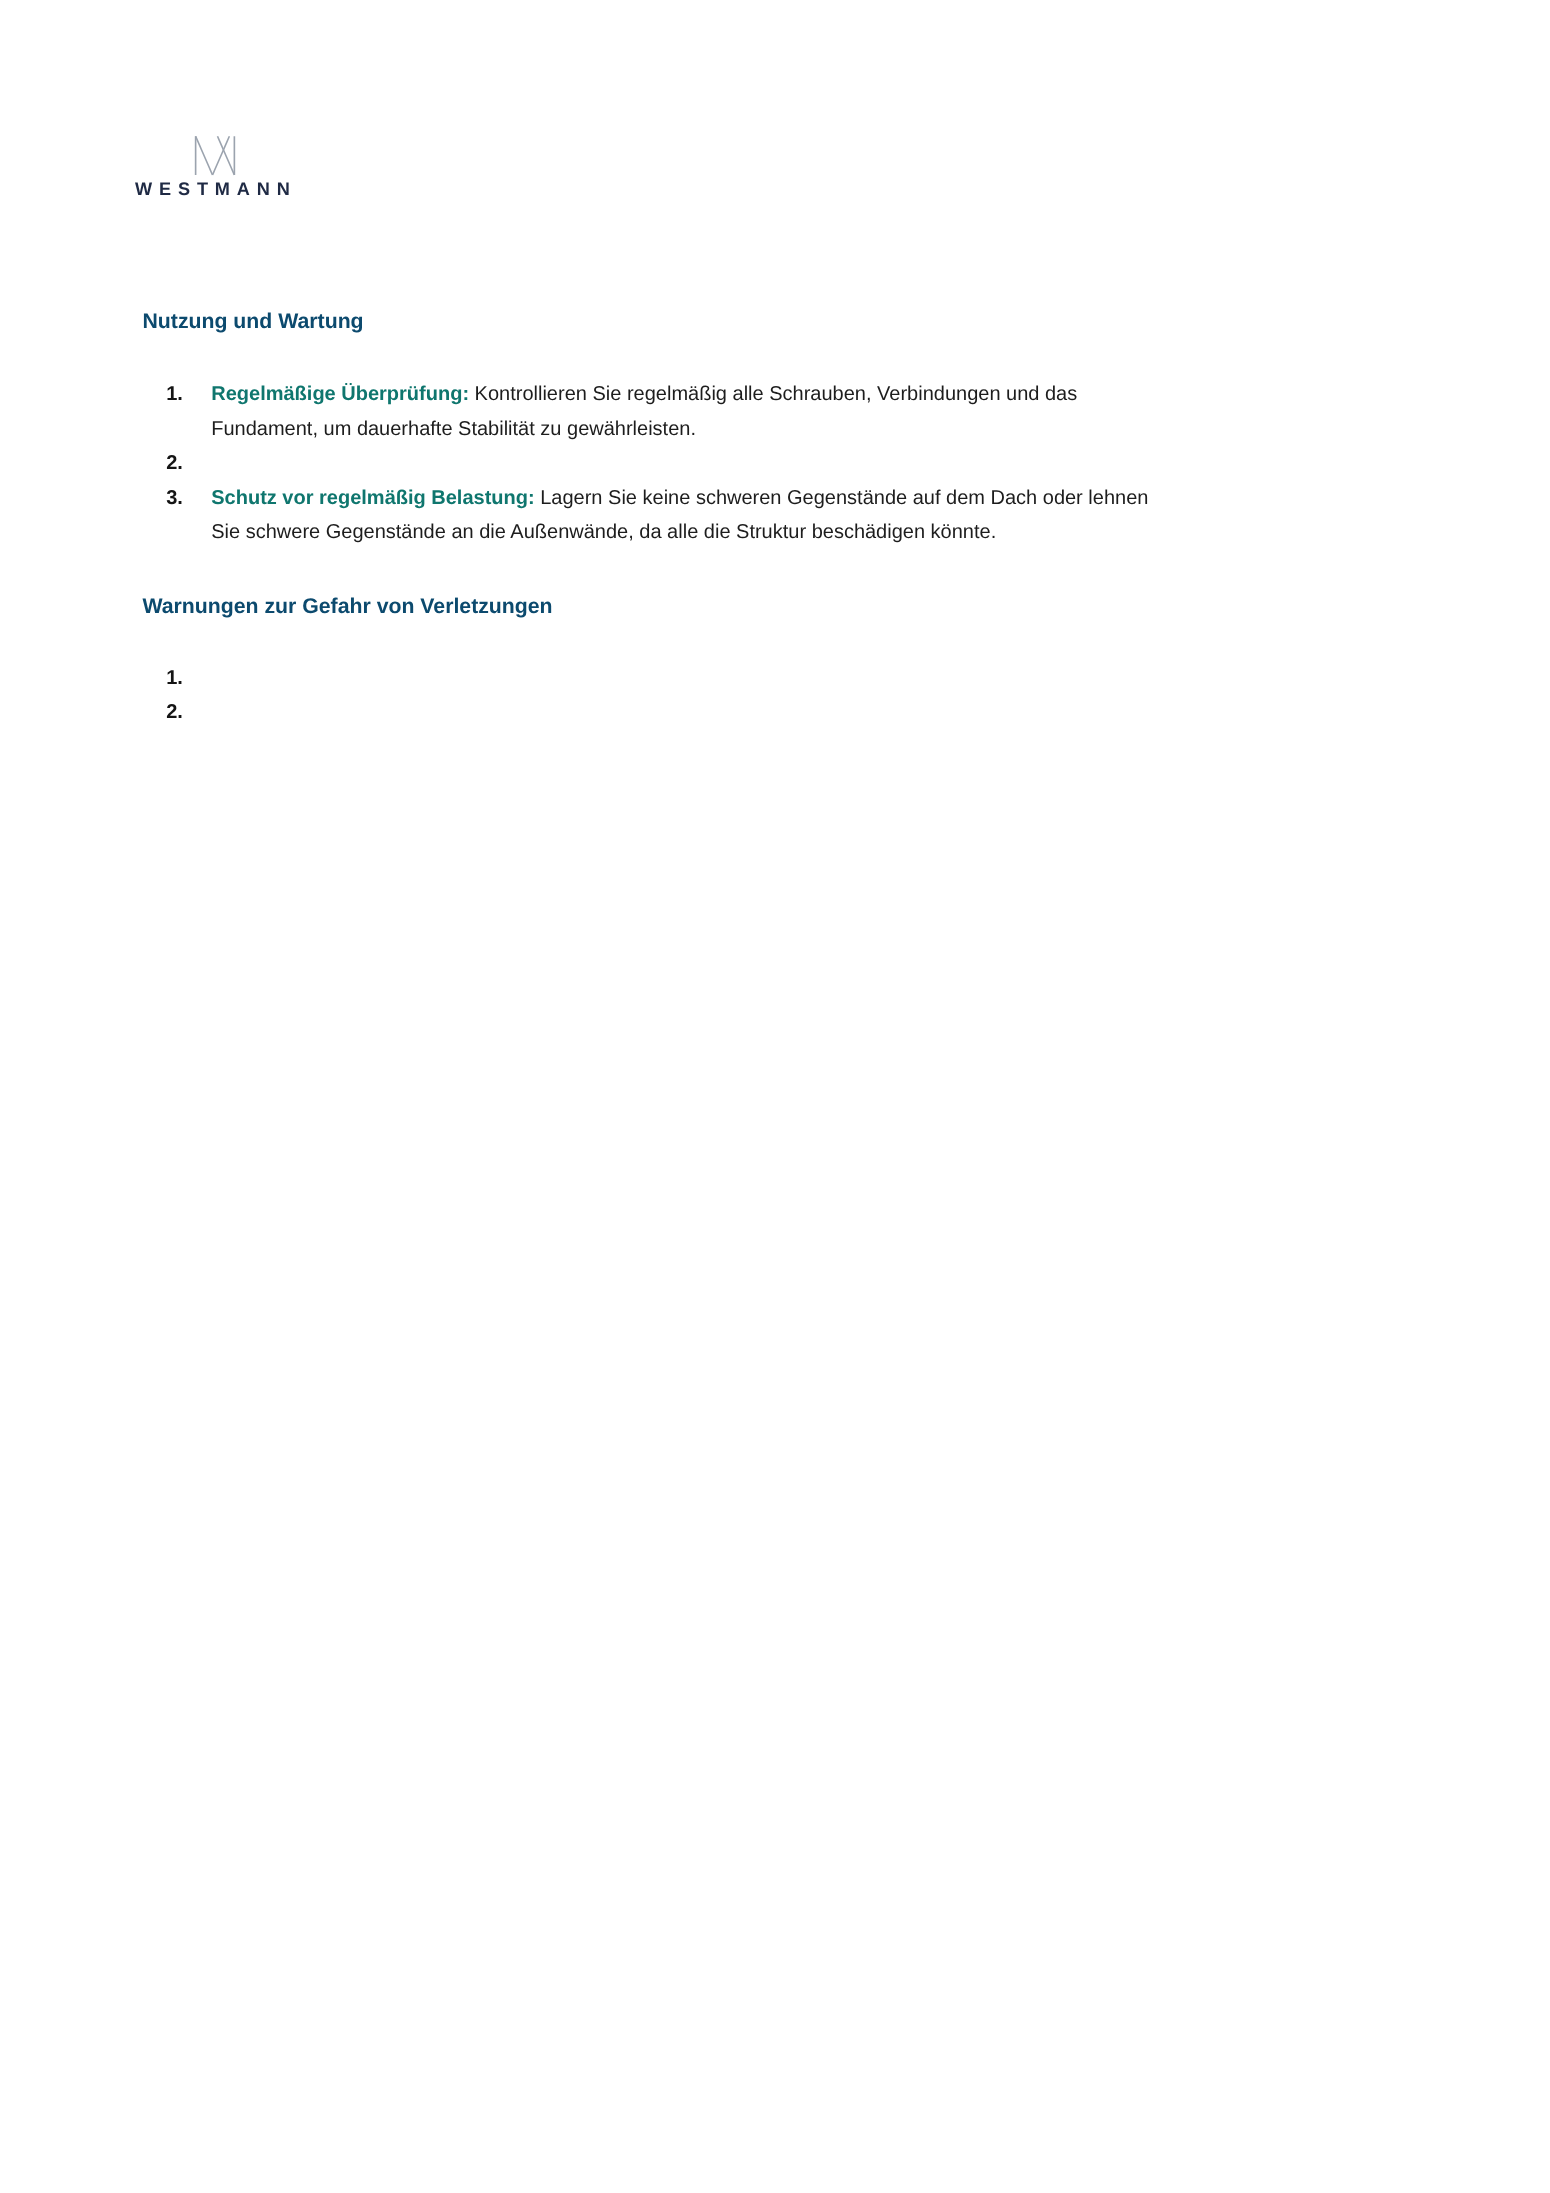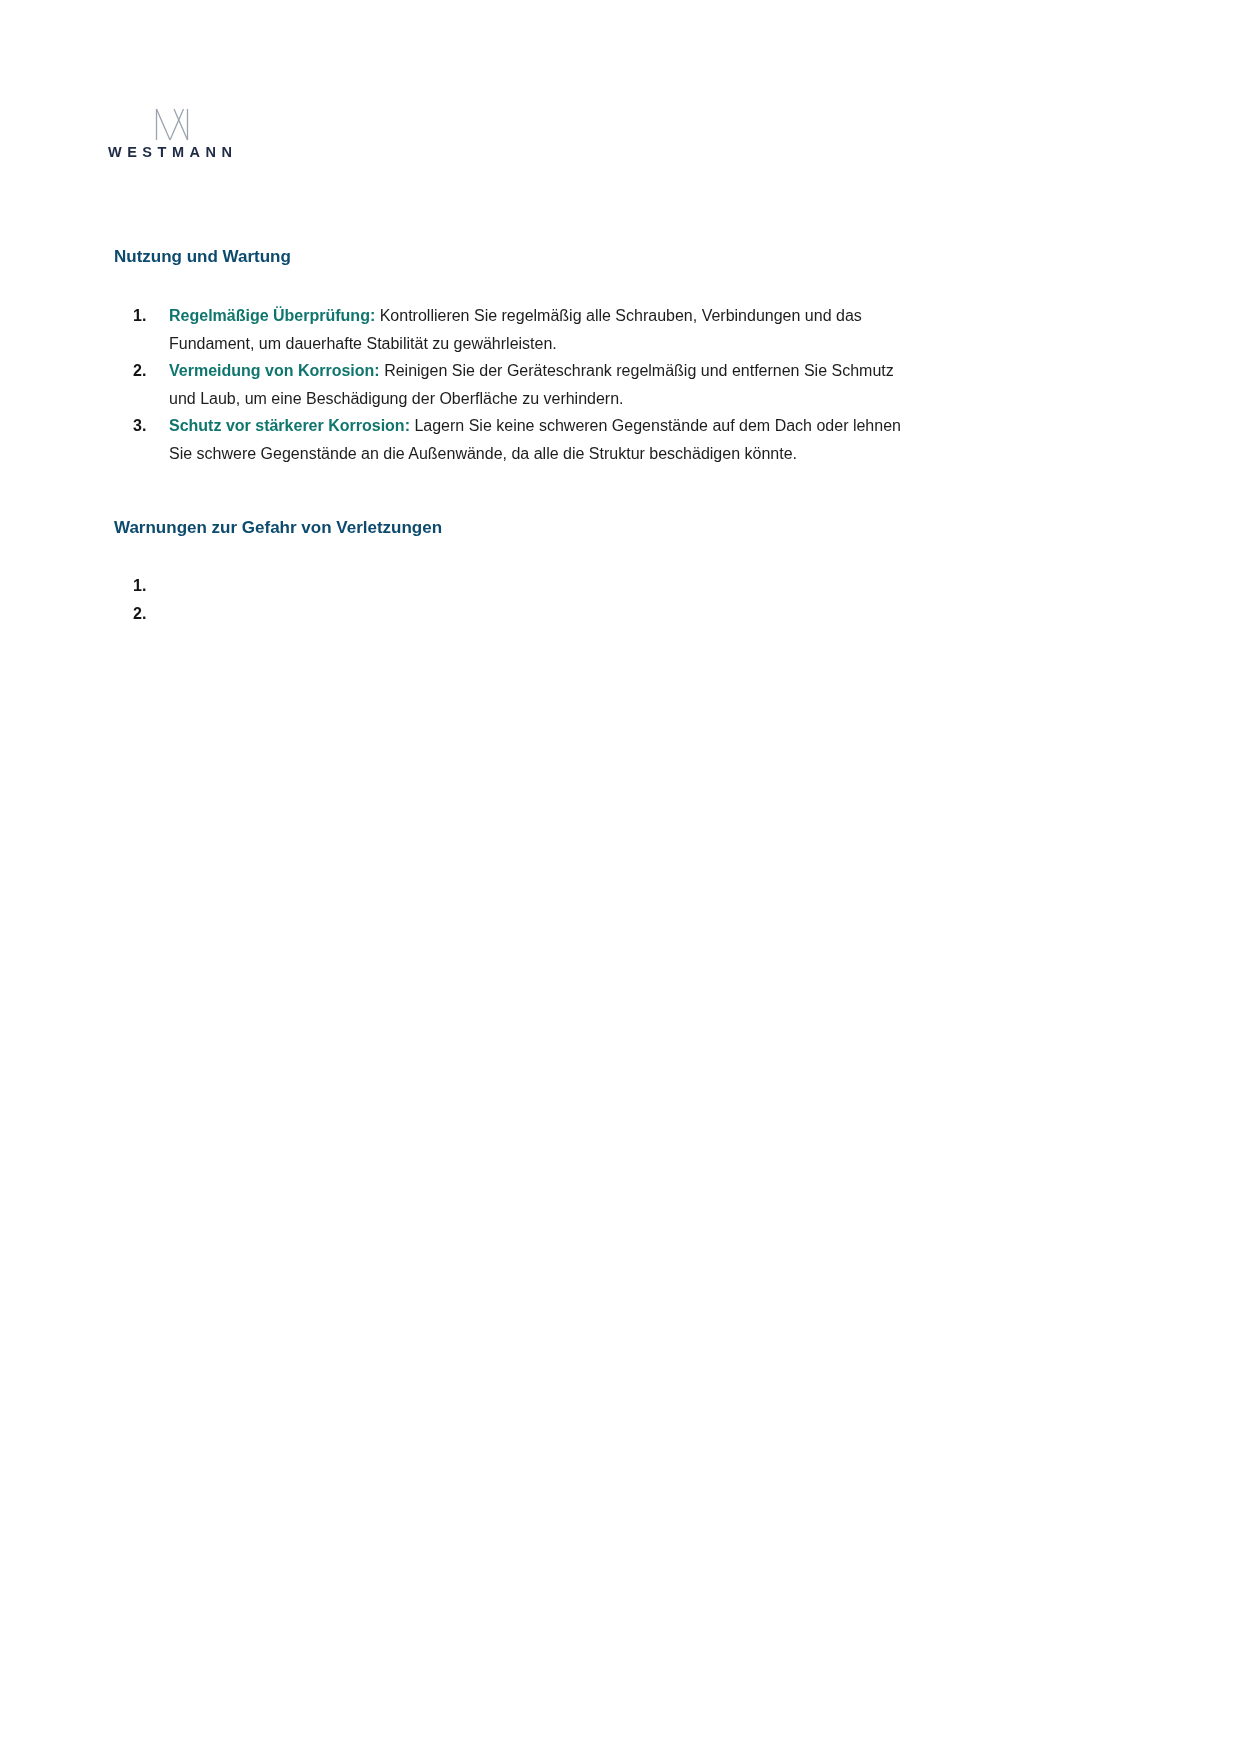"Vermeidung von Korrosion: Reinigen Sie" span.li-text { html: <span><span>Vermeidung von Korrosion:</span> <span>Reinigen Sie der Geräteschrank regelmäßig und entfernen Sie Schmutz und Laub, um eine Beschädigung der Oberfläche zu verhindern.</span></span> -> none }
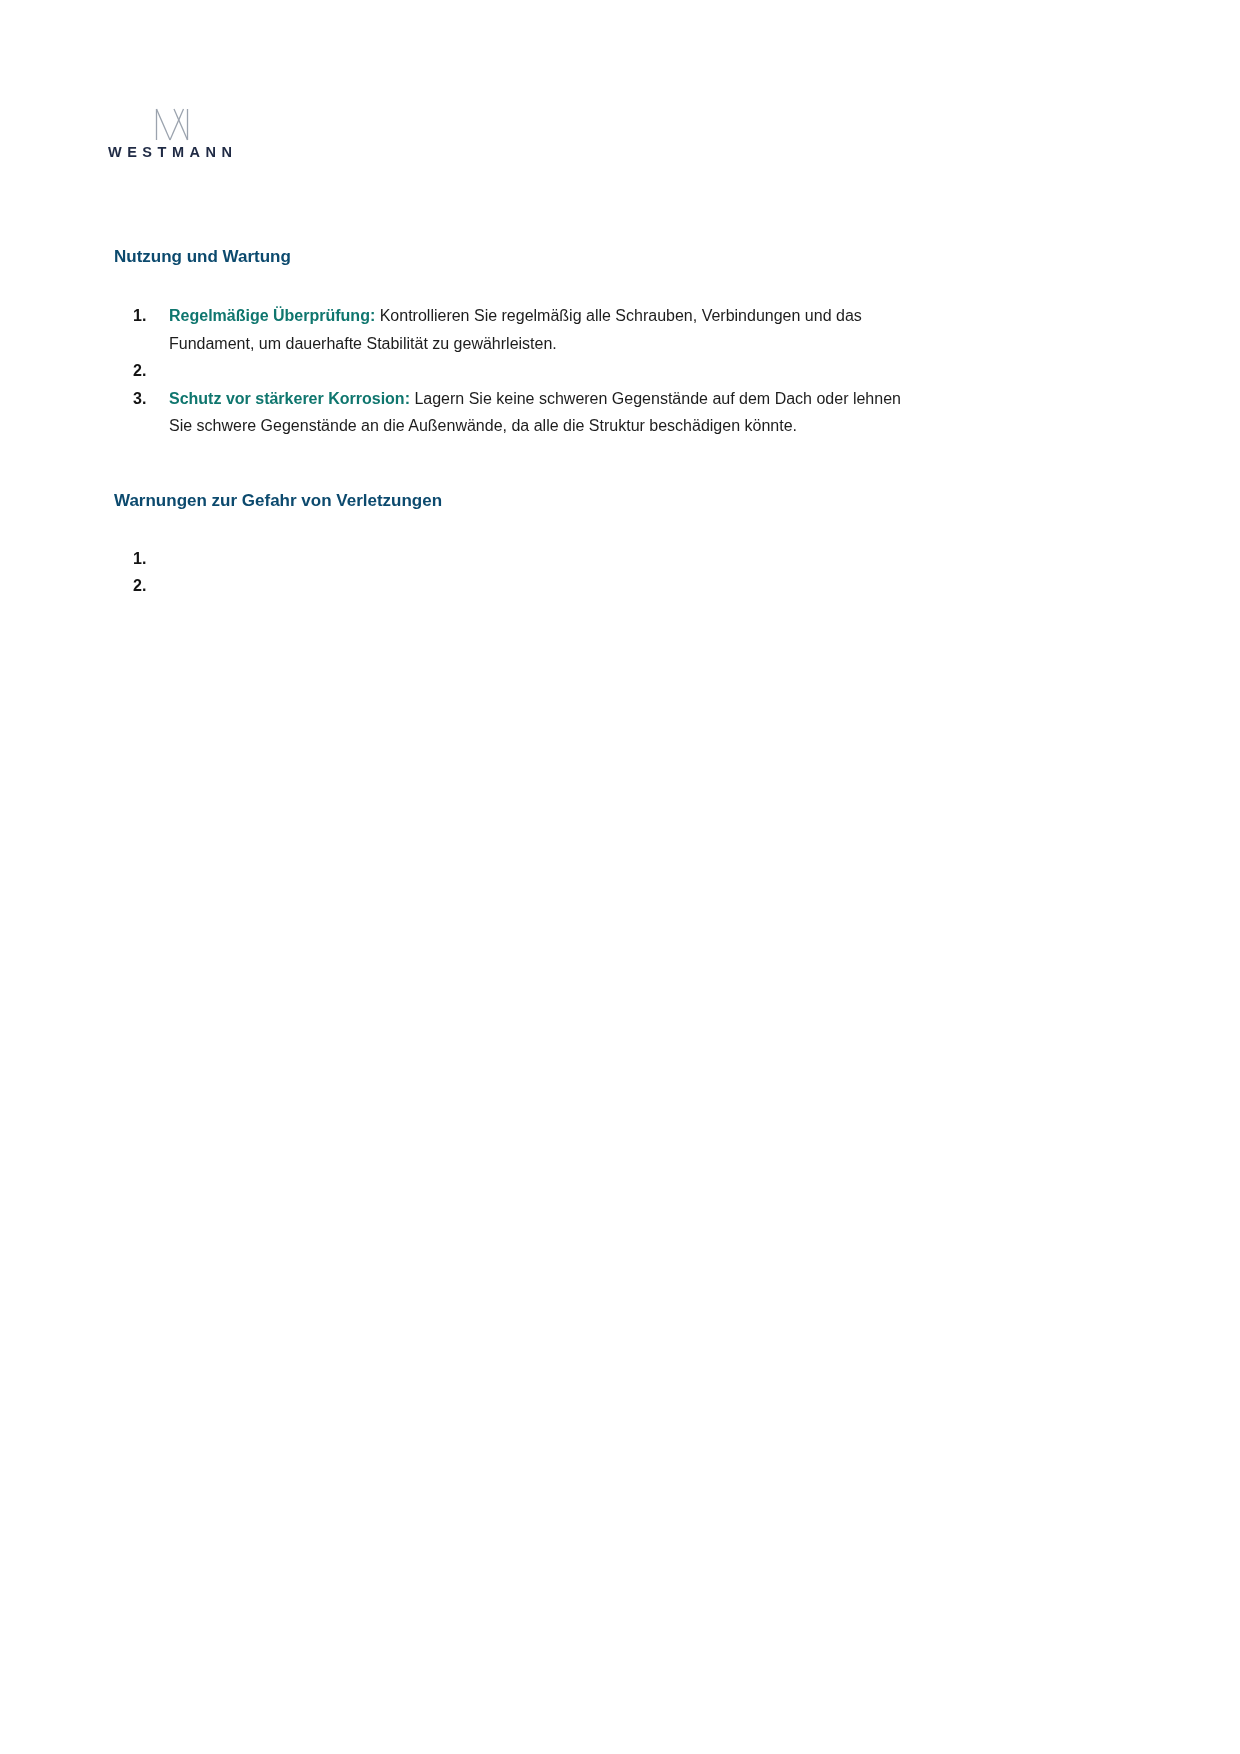"Schutz vor stärkerer Korrosion:" span.lead { text: stärkerer Korrosion -> regelmäßig Belastung }
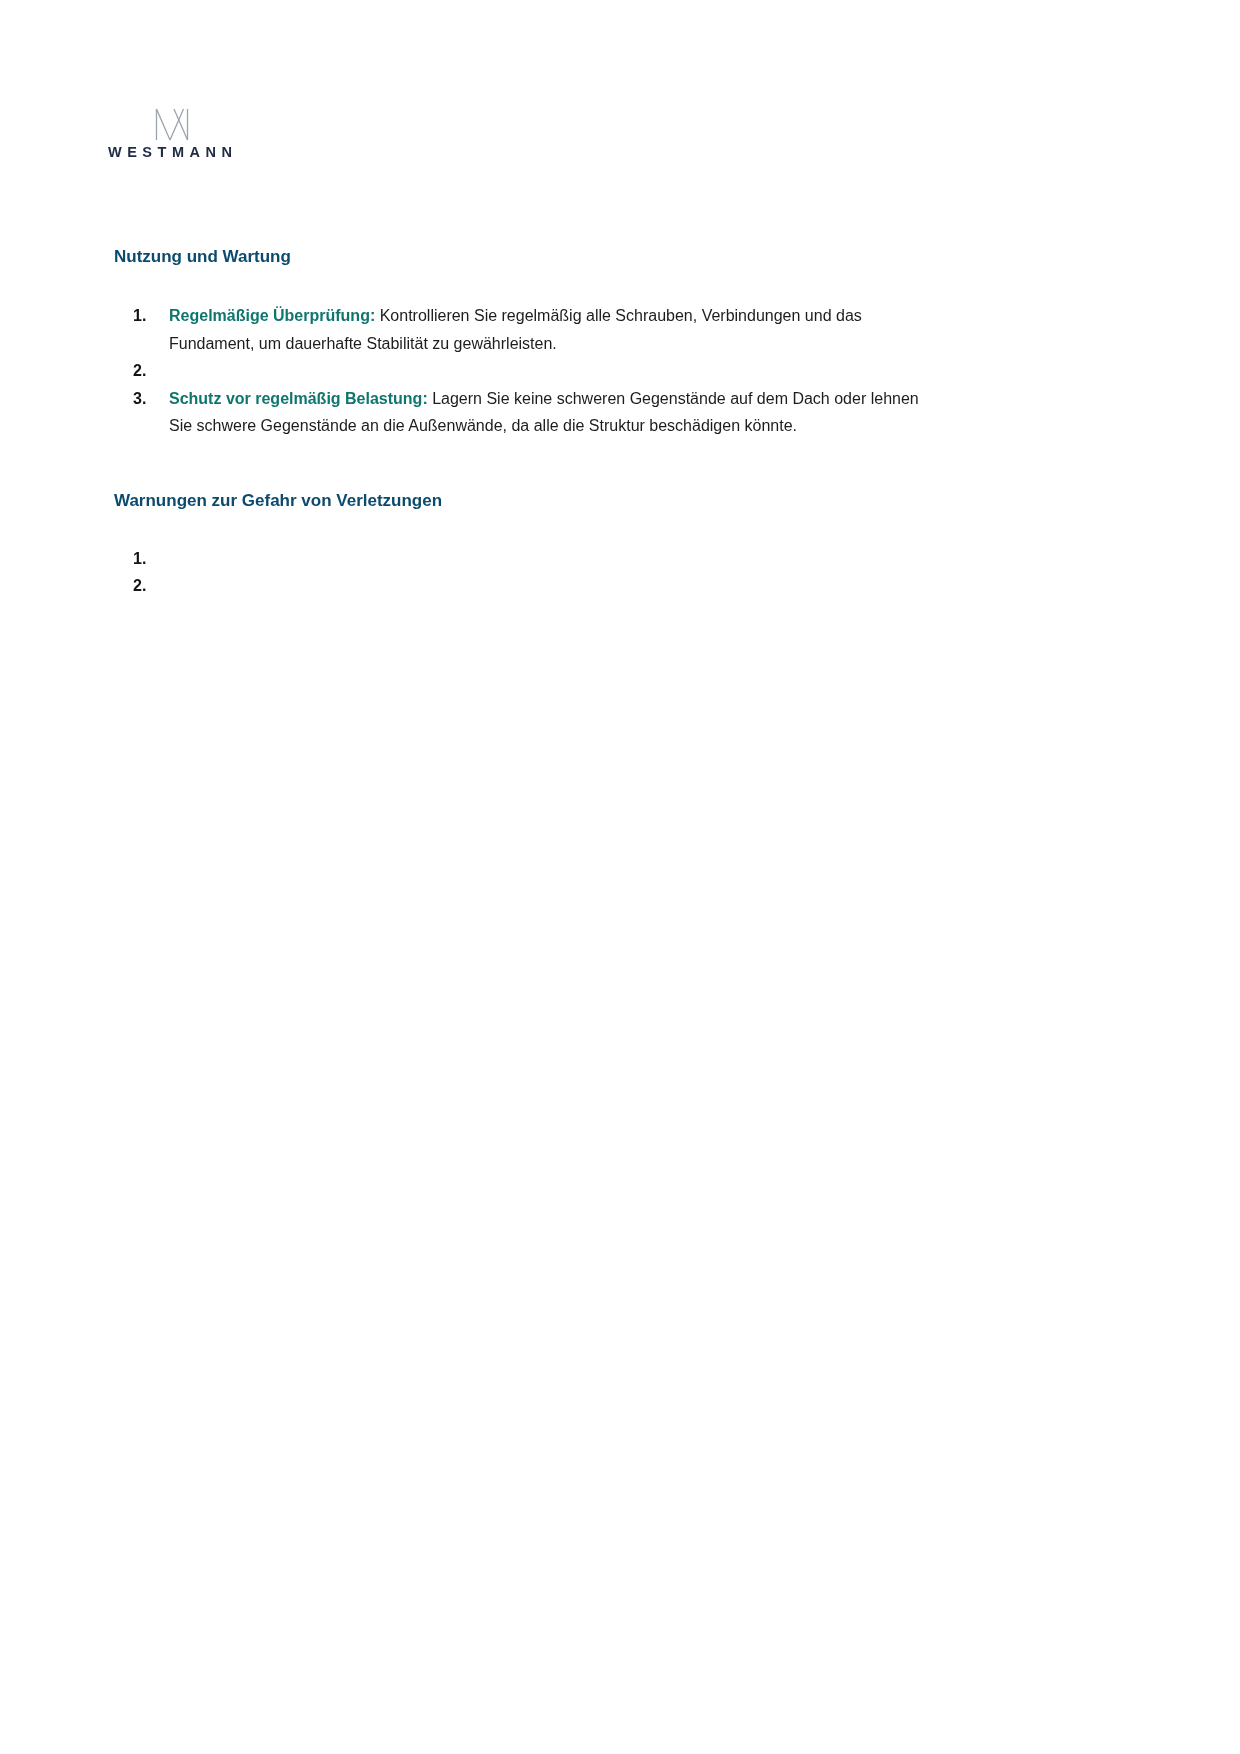"Warnungen zur Gefahr von Verletzungen" .h-second { margin-top: 50px -> 34px }
